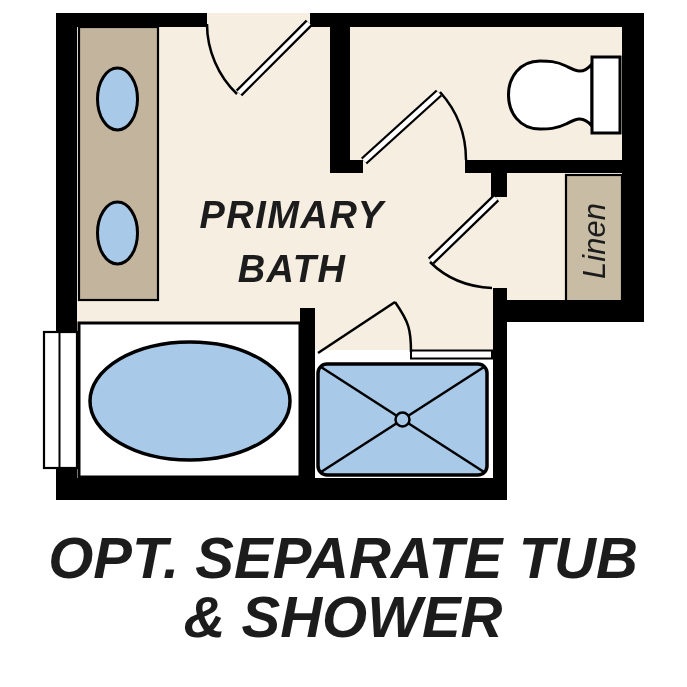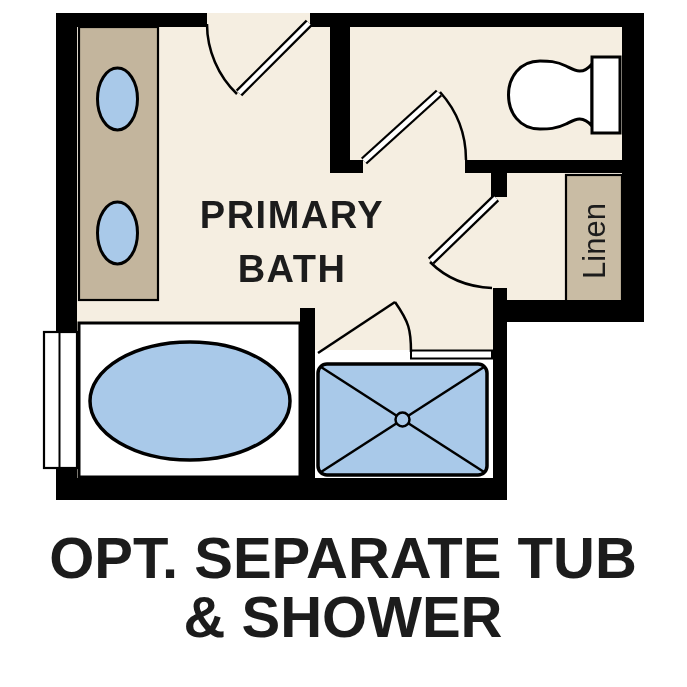"PRIMARY" .plan-wrap { font-style: none -> italic }
